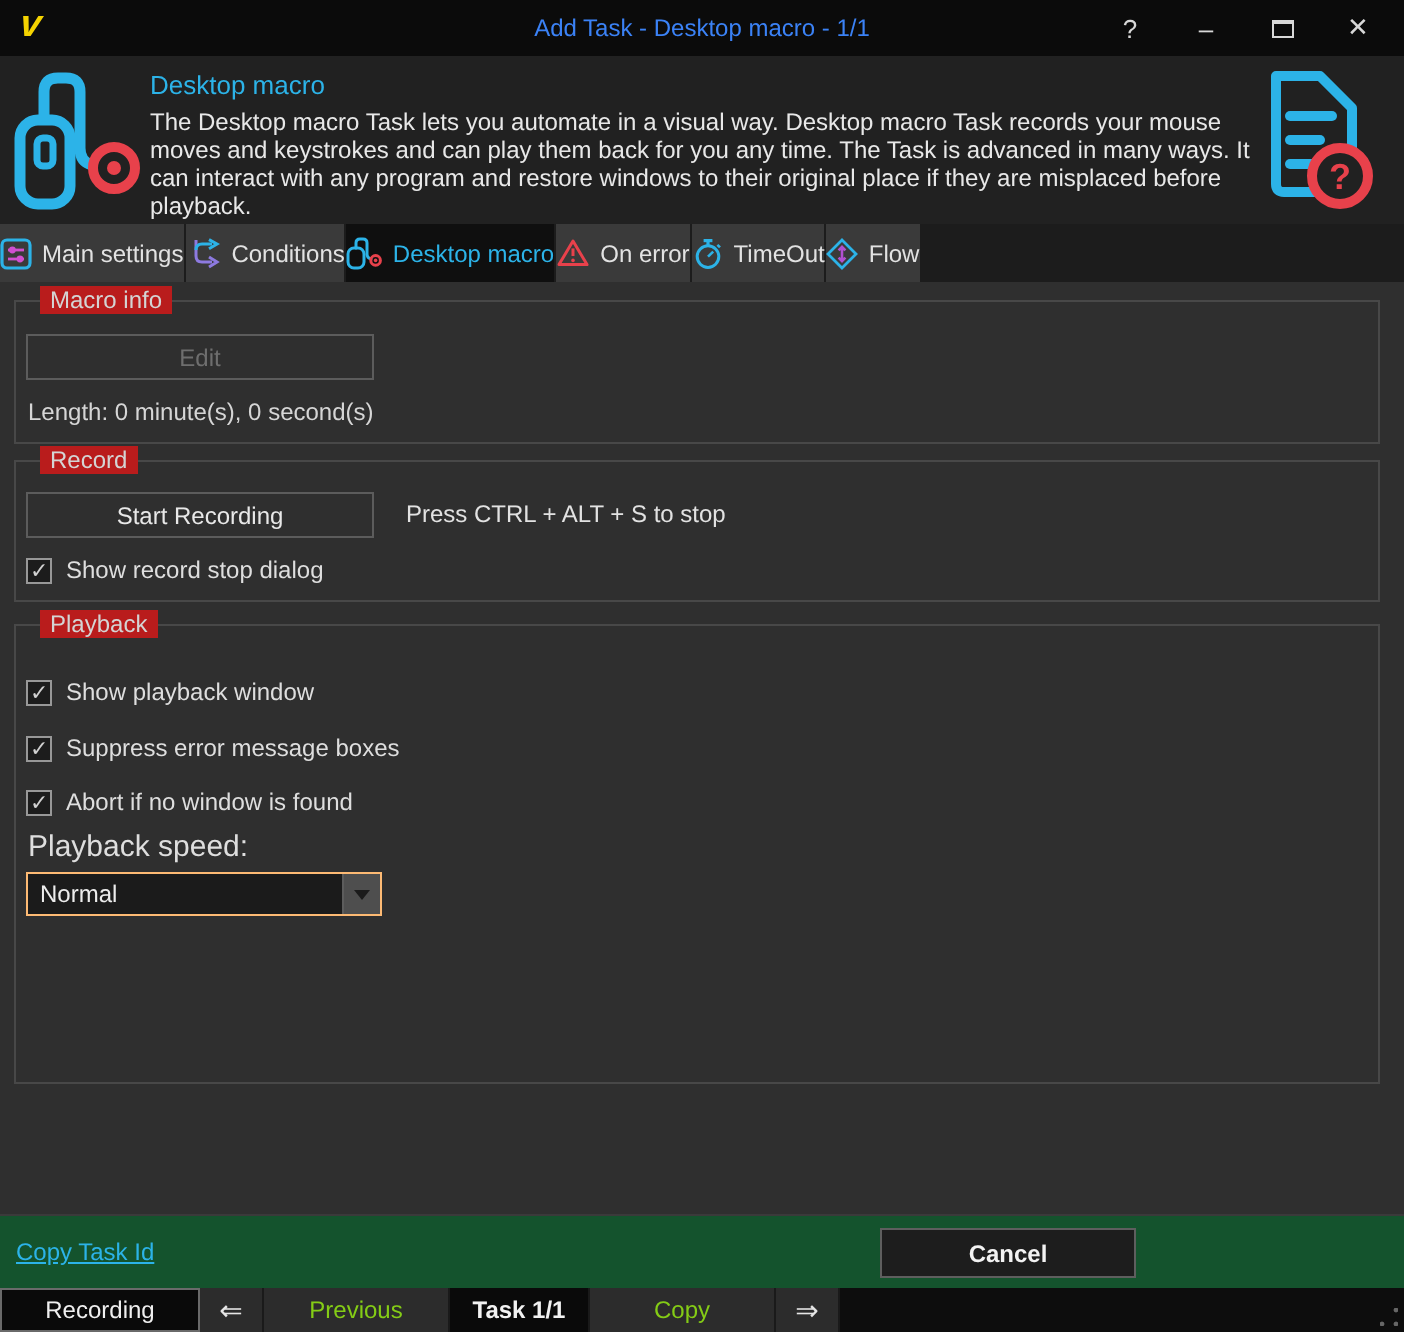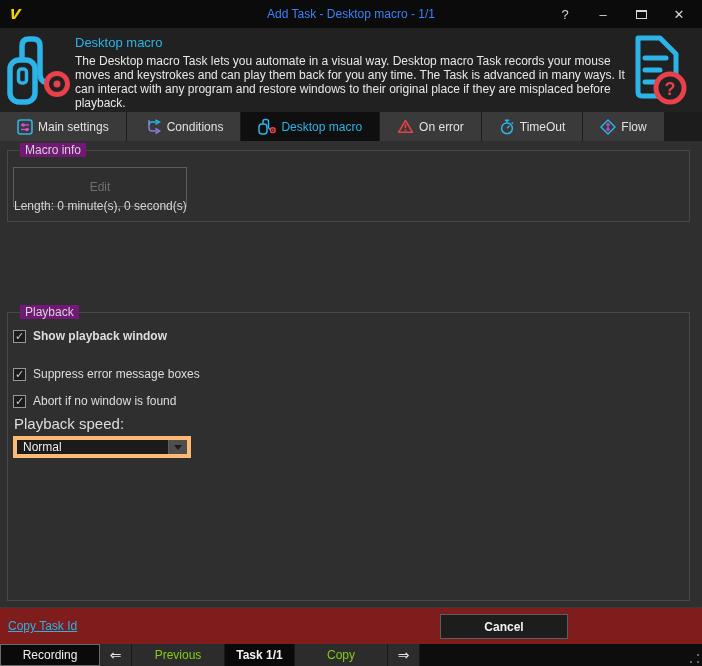"Main settings" .tab { padding: 0 17px -> 0 0 }
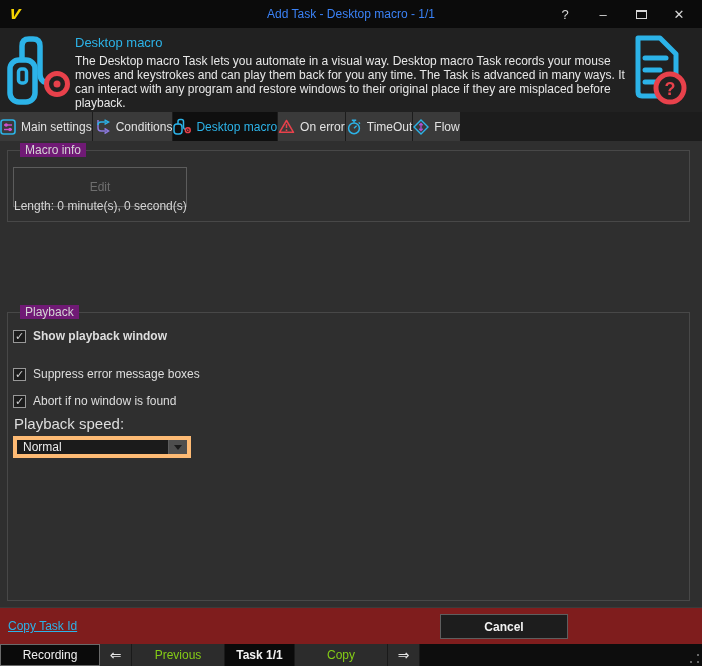"Macro info" .legend { background: #701a75 -> #b91c1c }
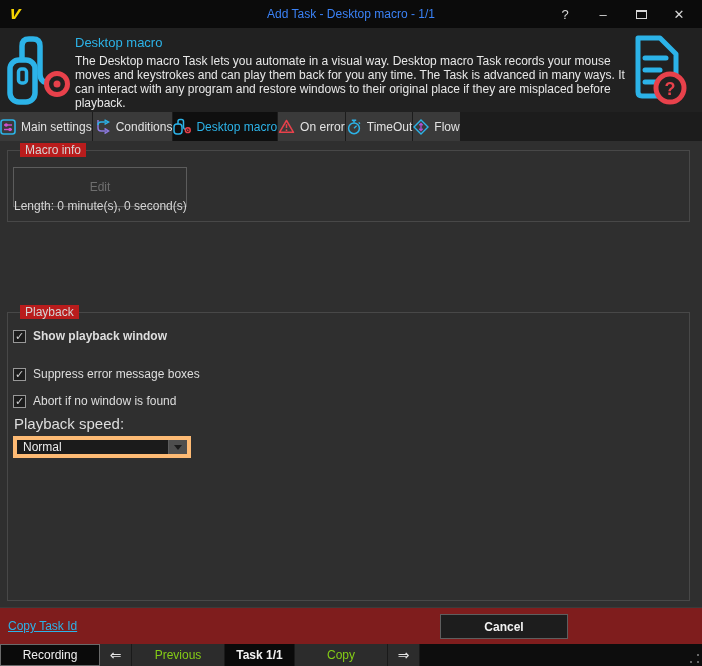"Edit" .edit-btn { height: 40px -> 23px }
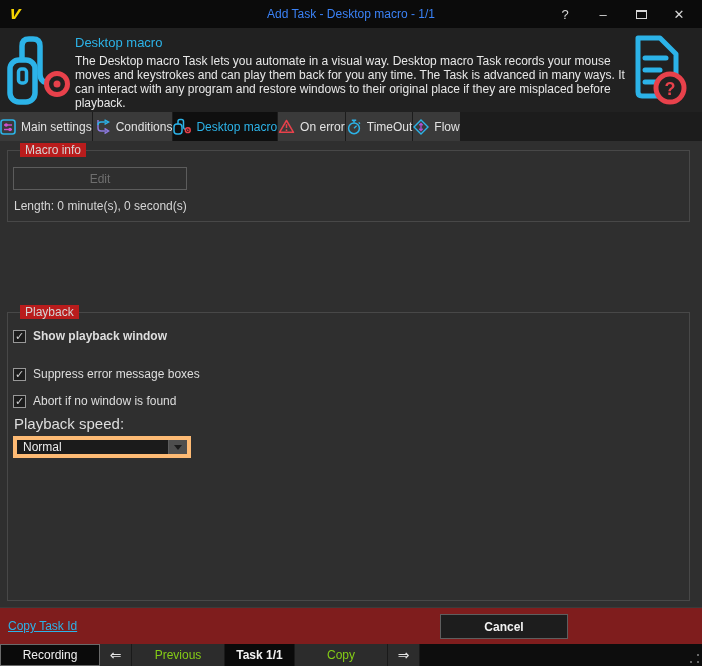"Record" div.groupbox { html: none -> <div> <span>Record</span> <div>Start Recording</div> <div>Press CTRL + ALT + S to stop</div> <div> <span></span> <span>Show record stop dialog</span> </div> </div> }
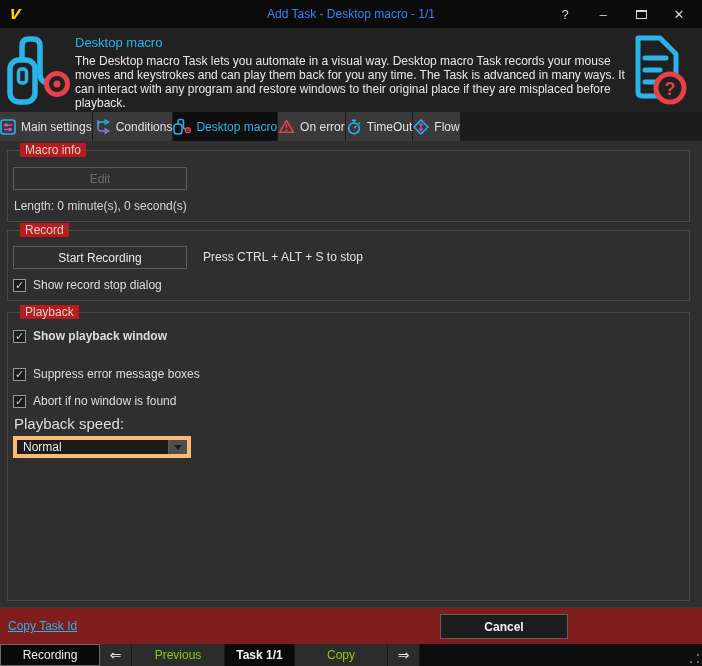"Playback" .gb-playback { height: 289px -> 230px }
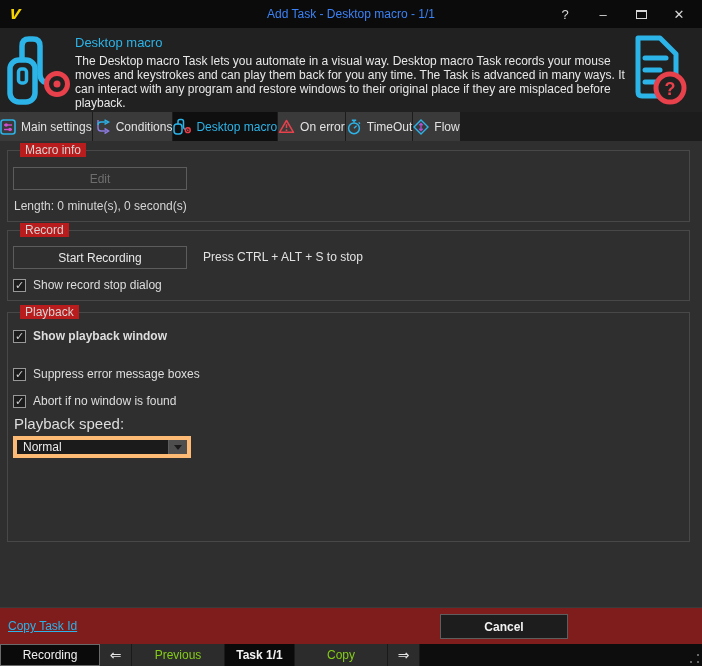"Show playback window" .pb-cb0 { font-weight: bold -> none; top: 16px -> 26px }
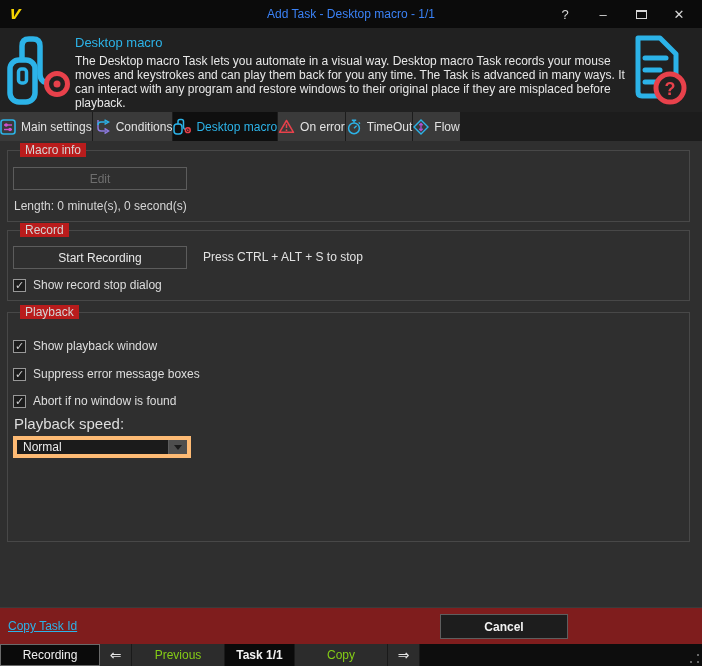"Normal" .dropdown { border: 4px solid #fdba74 -> 1px solid #fdba74 }
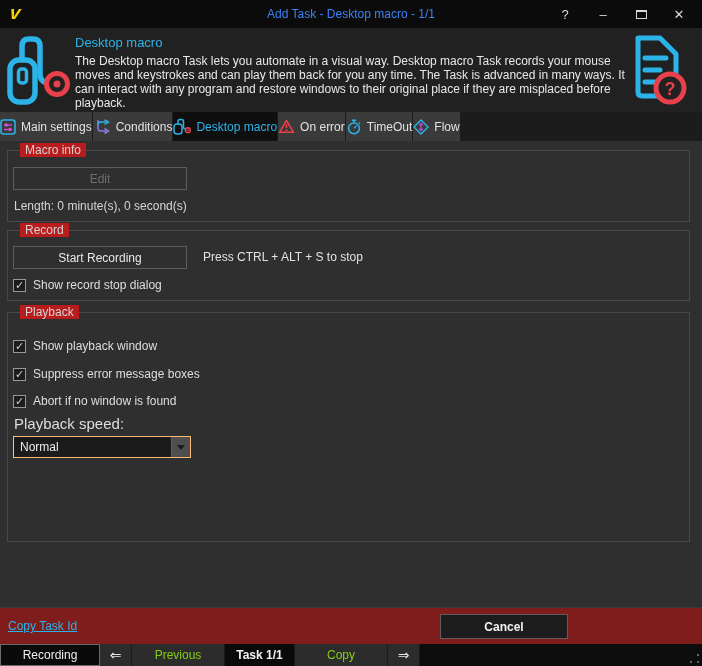"Copy Task Id" .footer { background: #7f1d1d -> #14532d }
